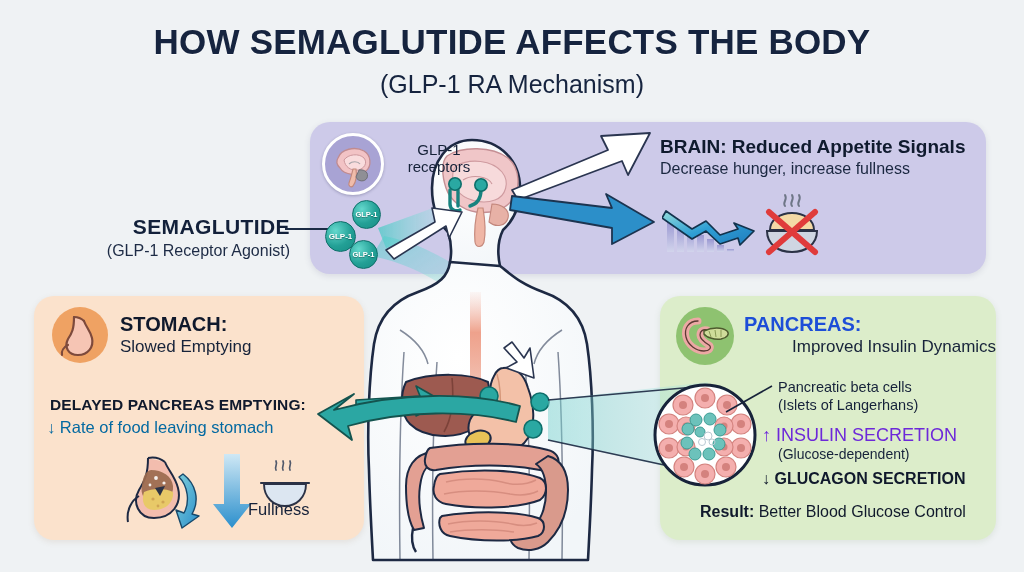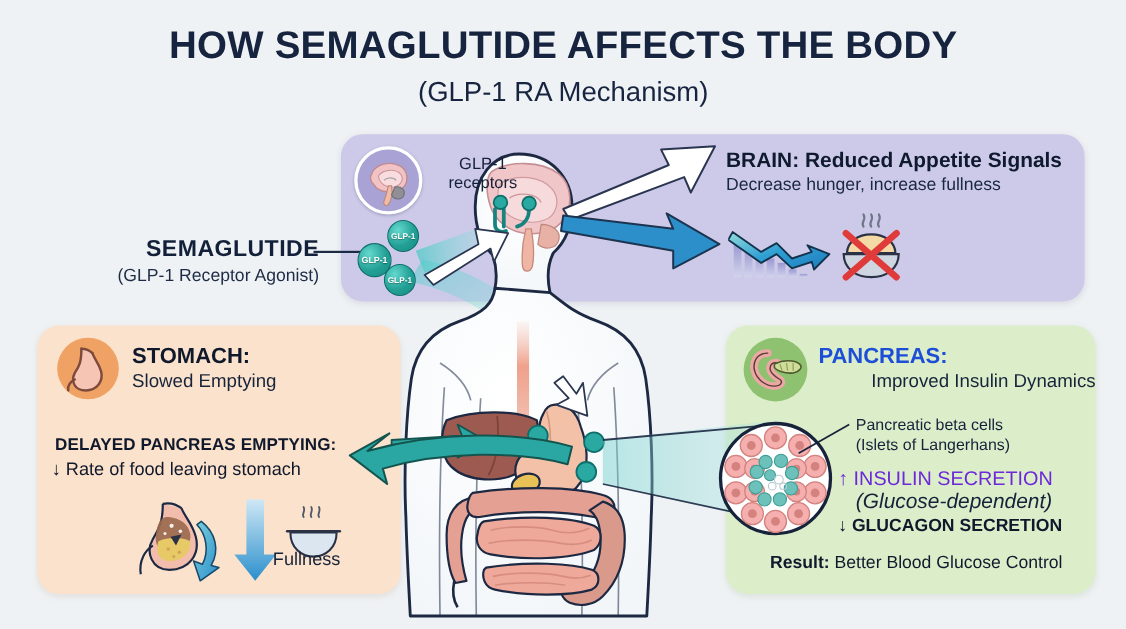"↓ Rate of food leaving" .stom-dge2 { color: #0f172a -> #0369a1 }
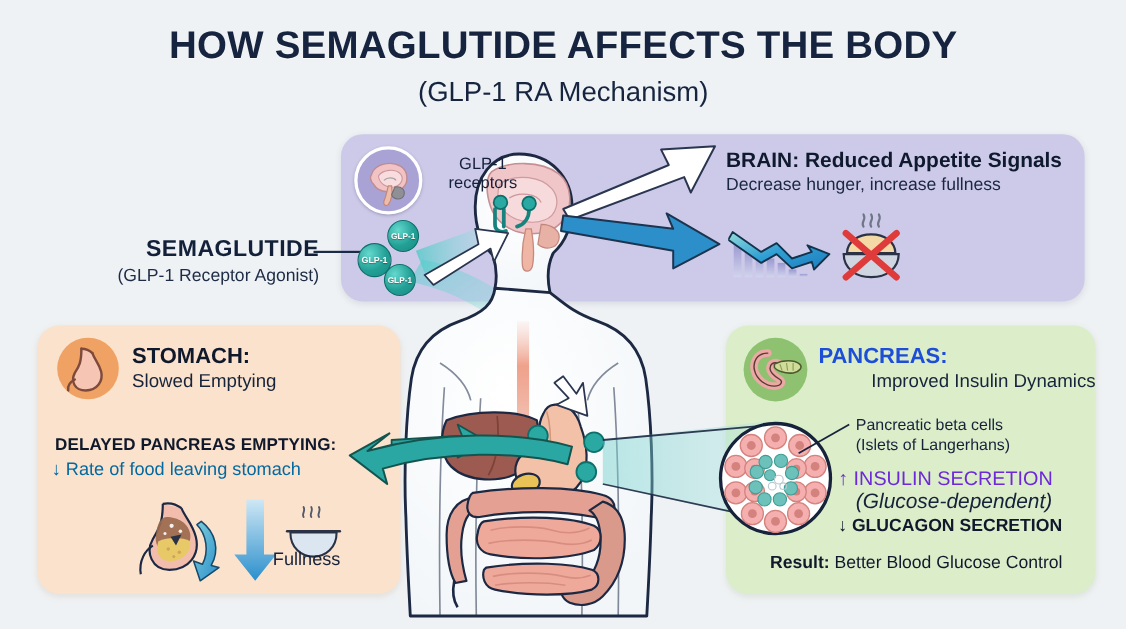"(Glucose-dependent)" .ins-sub { font-size: 19px -> 14px; font-style: italic -> none }
